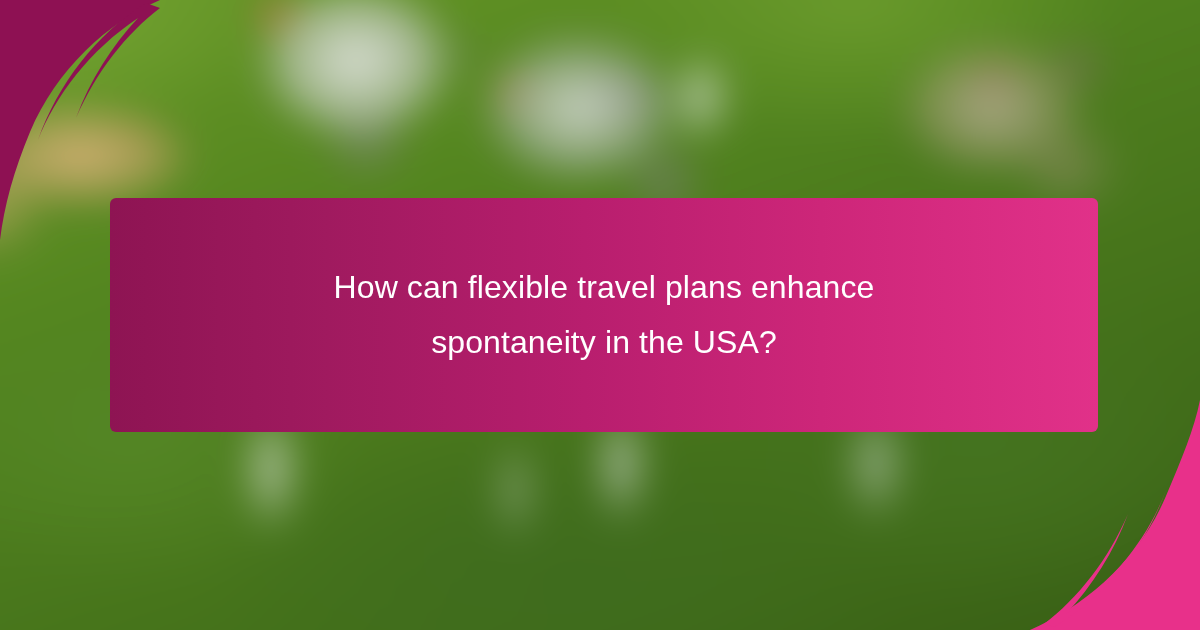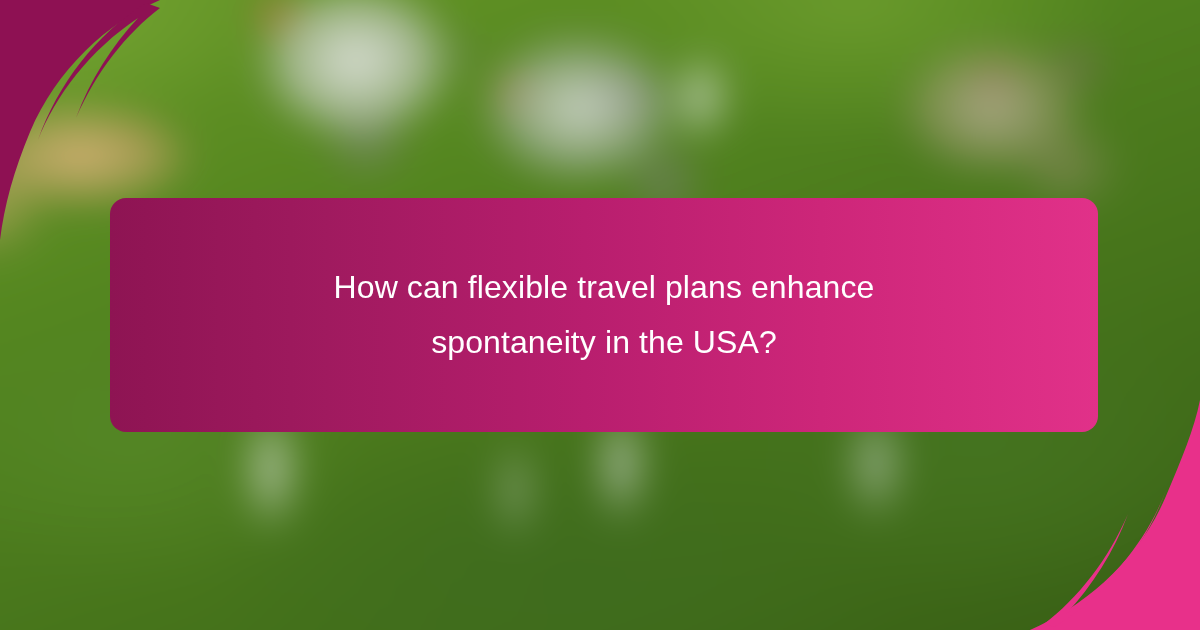"How can flexible travel plans" .question-card { border-radius: 16px -> 6px }
